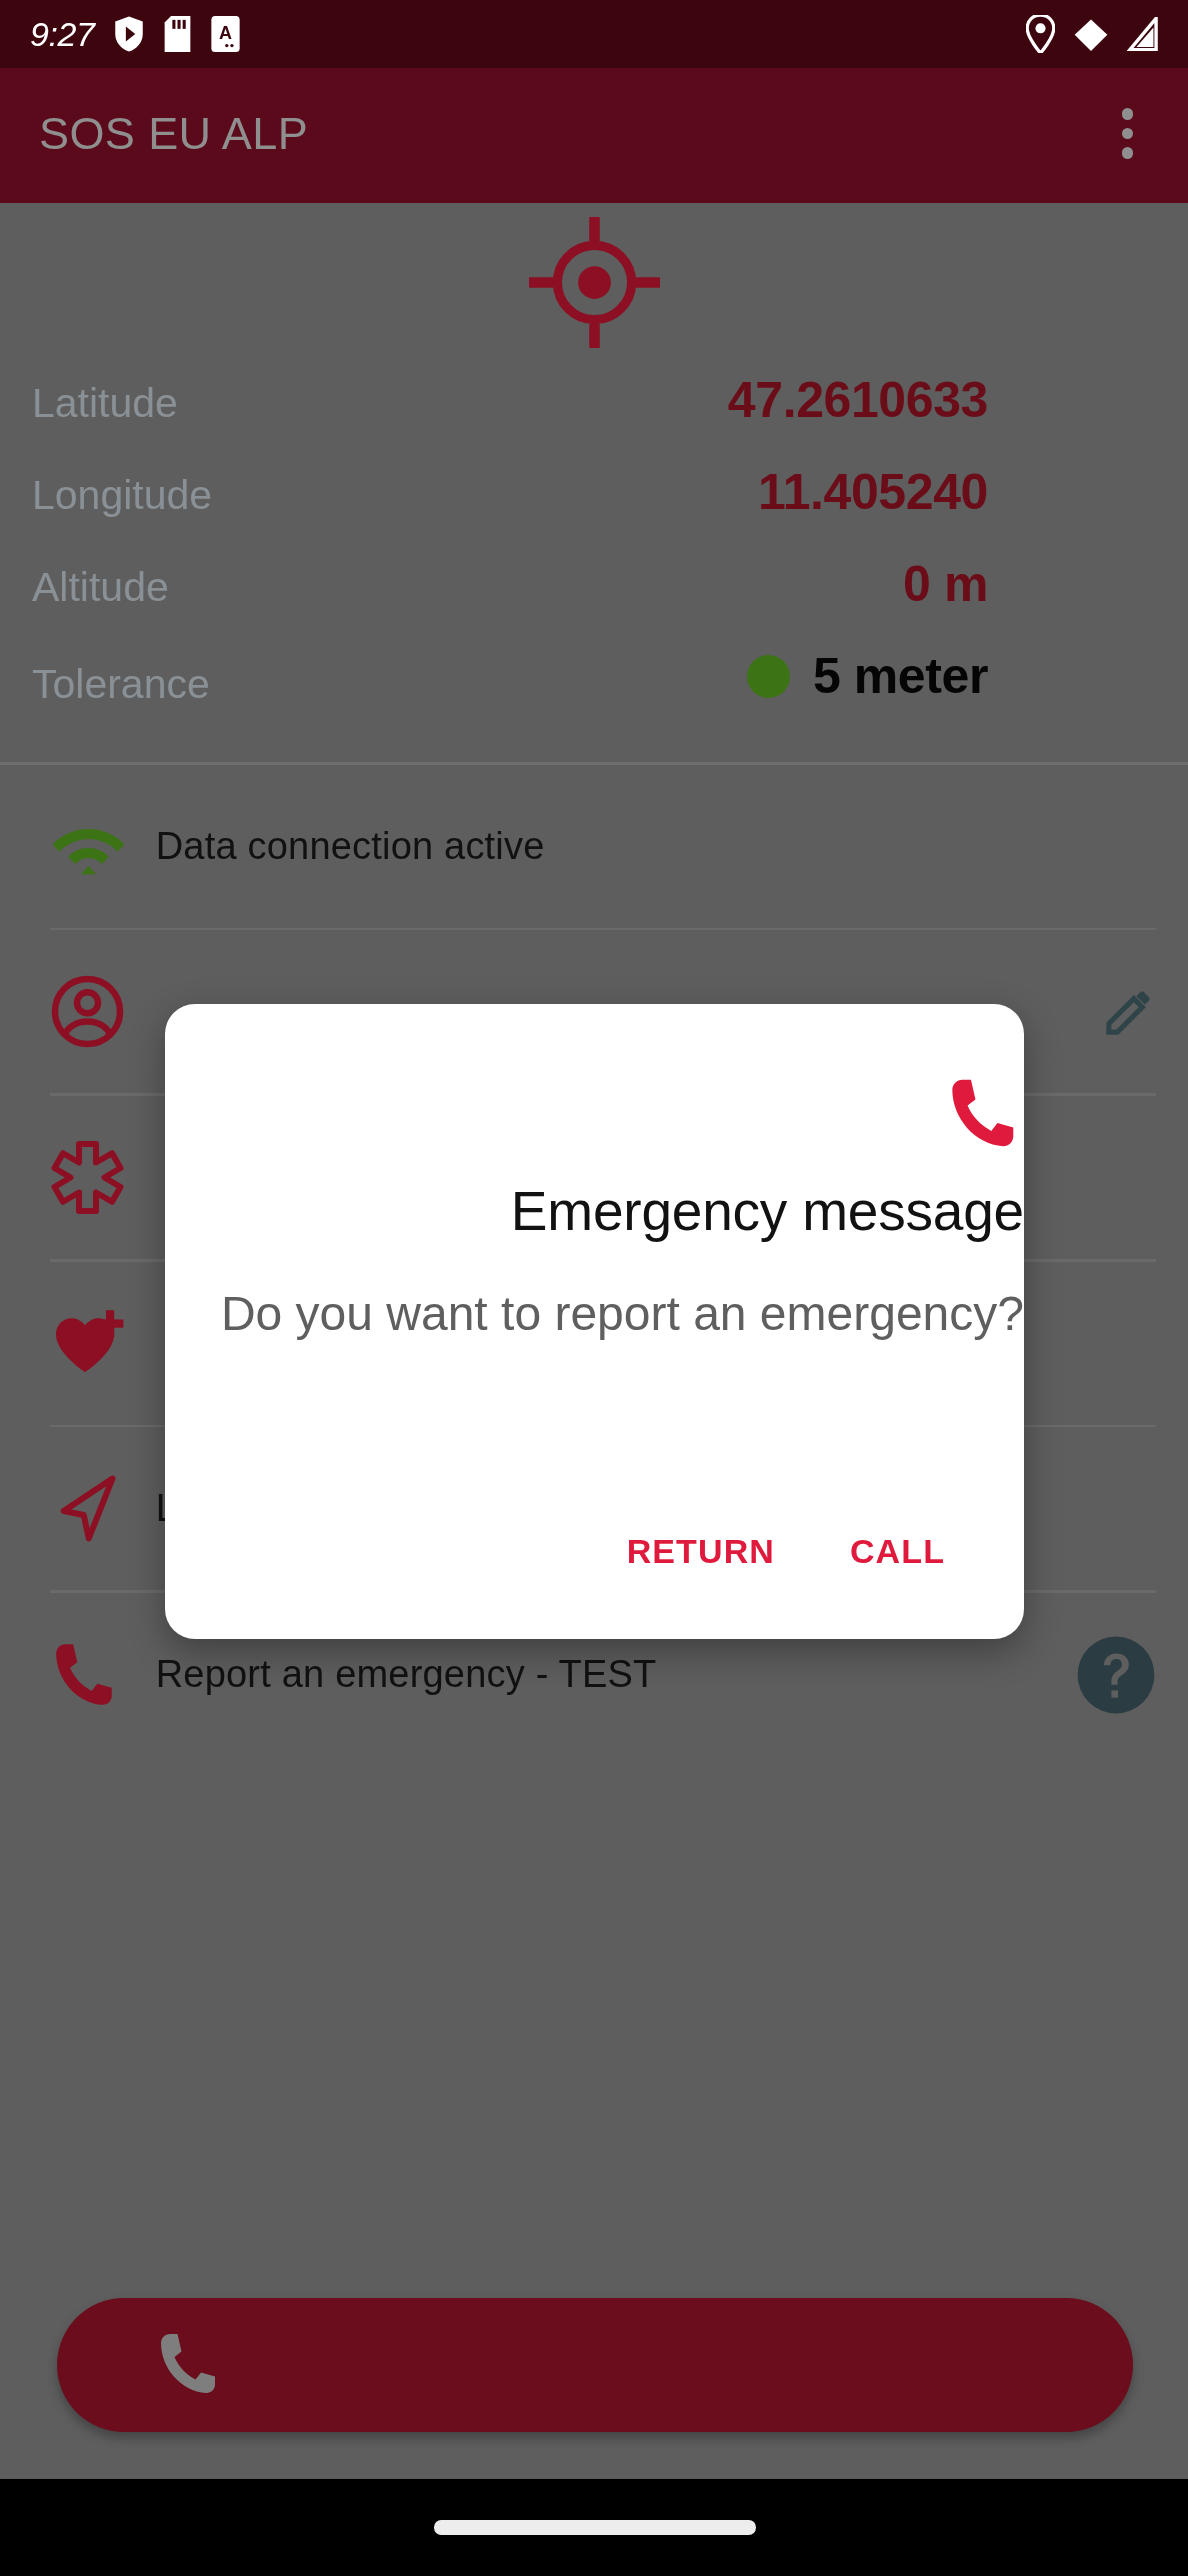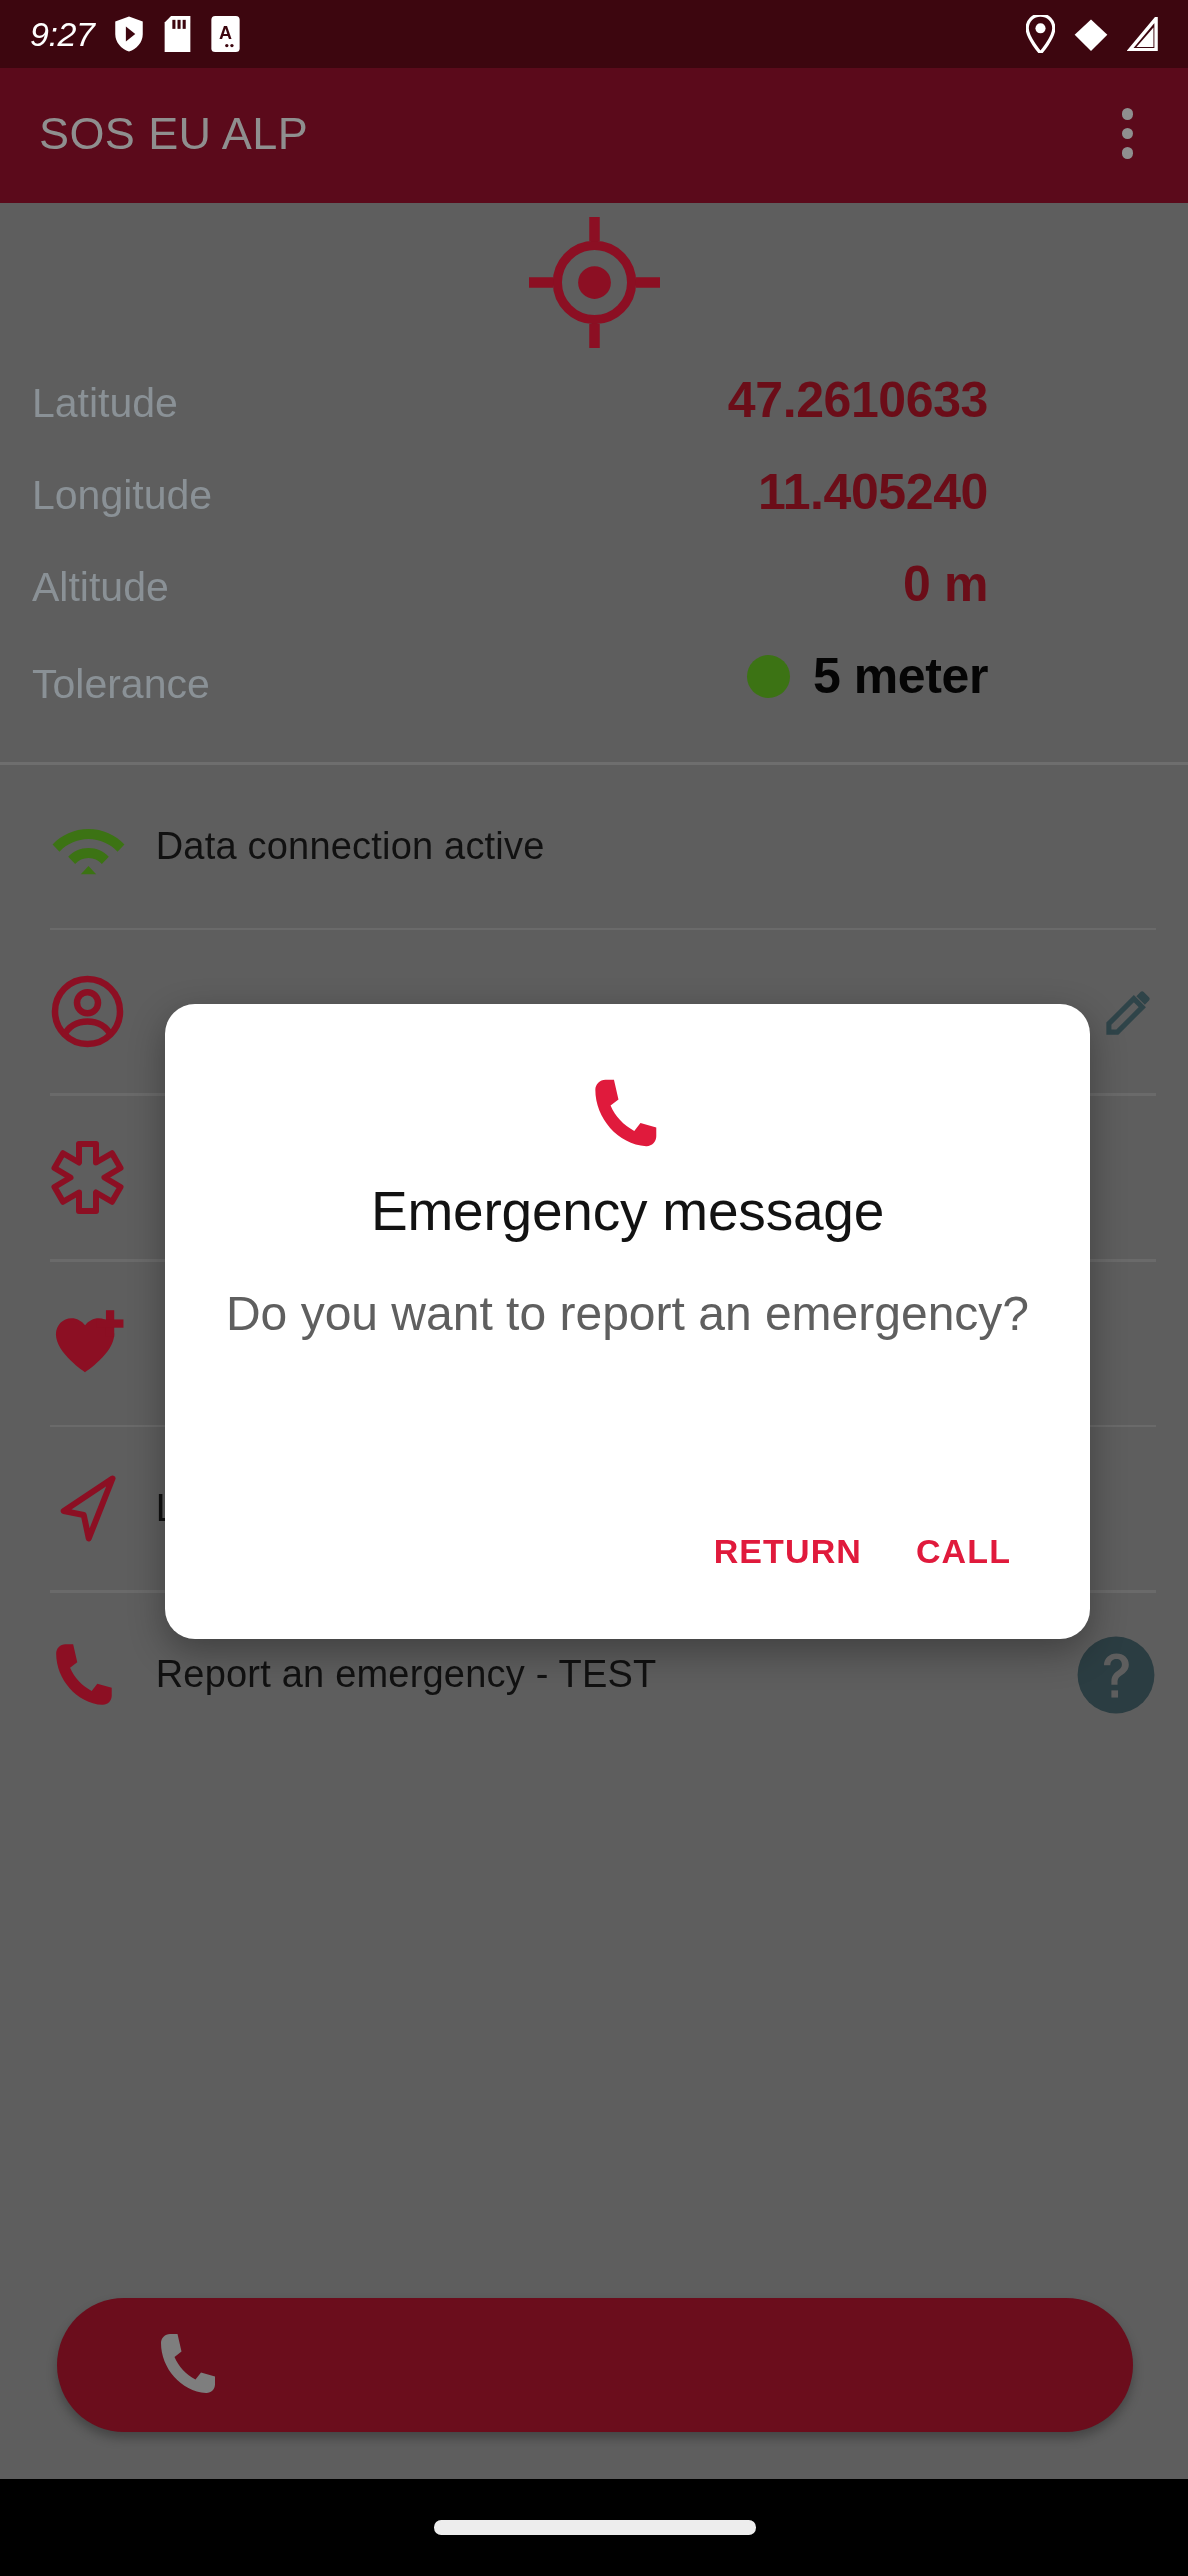"Emergency message" .dialog { align-items: center -> flex-end; width: 925px -> 859px }
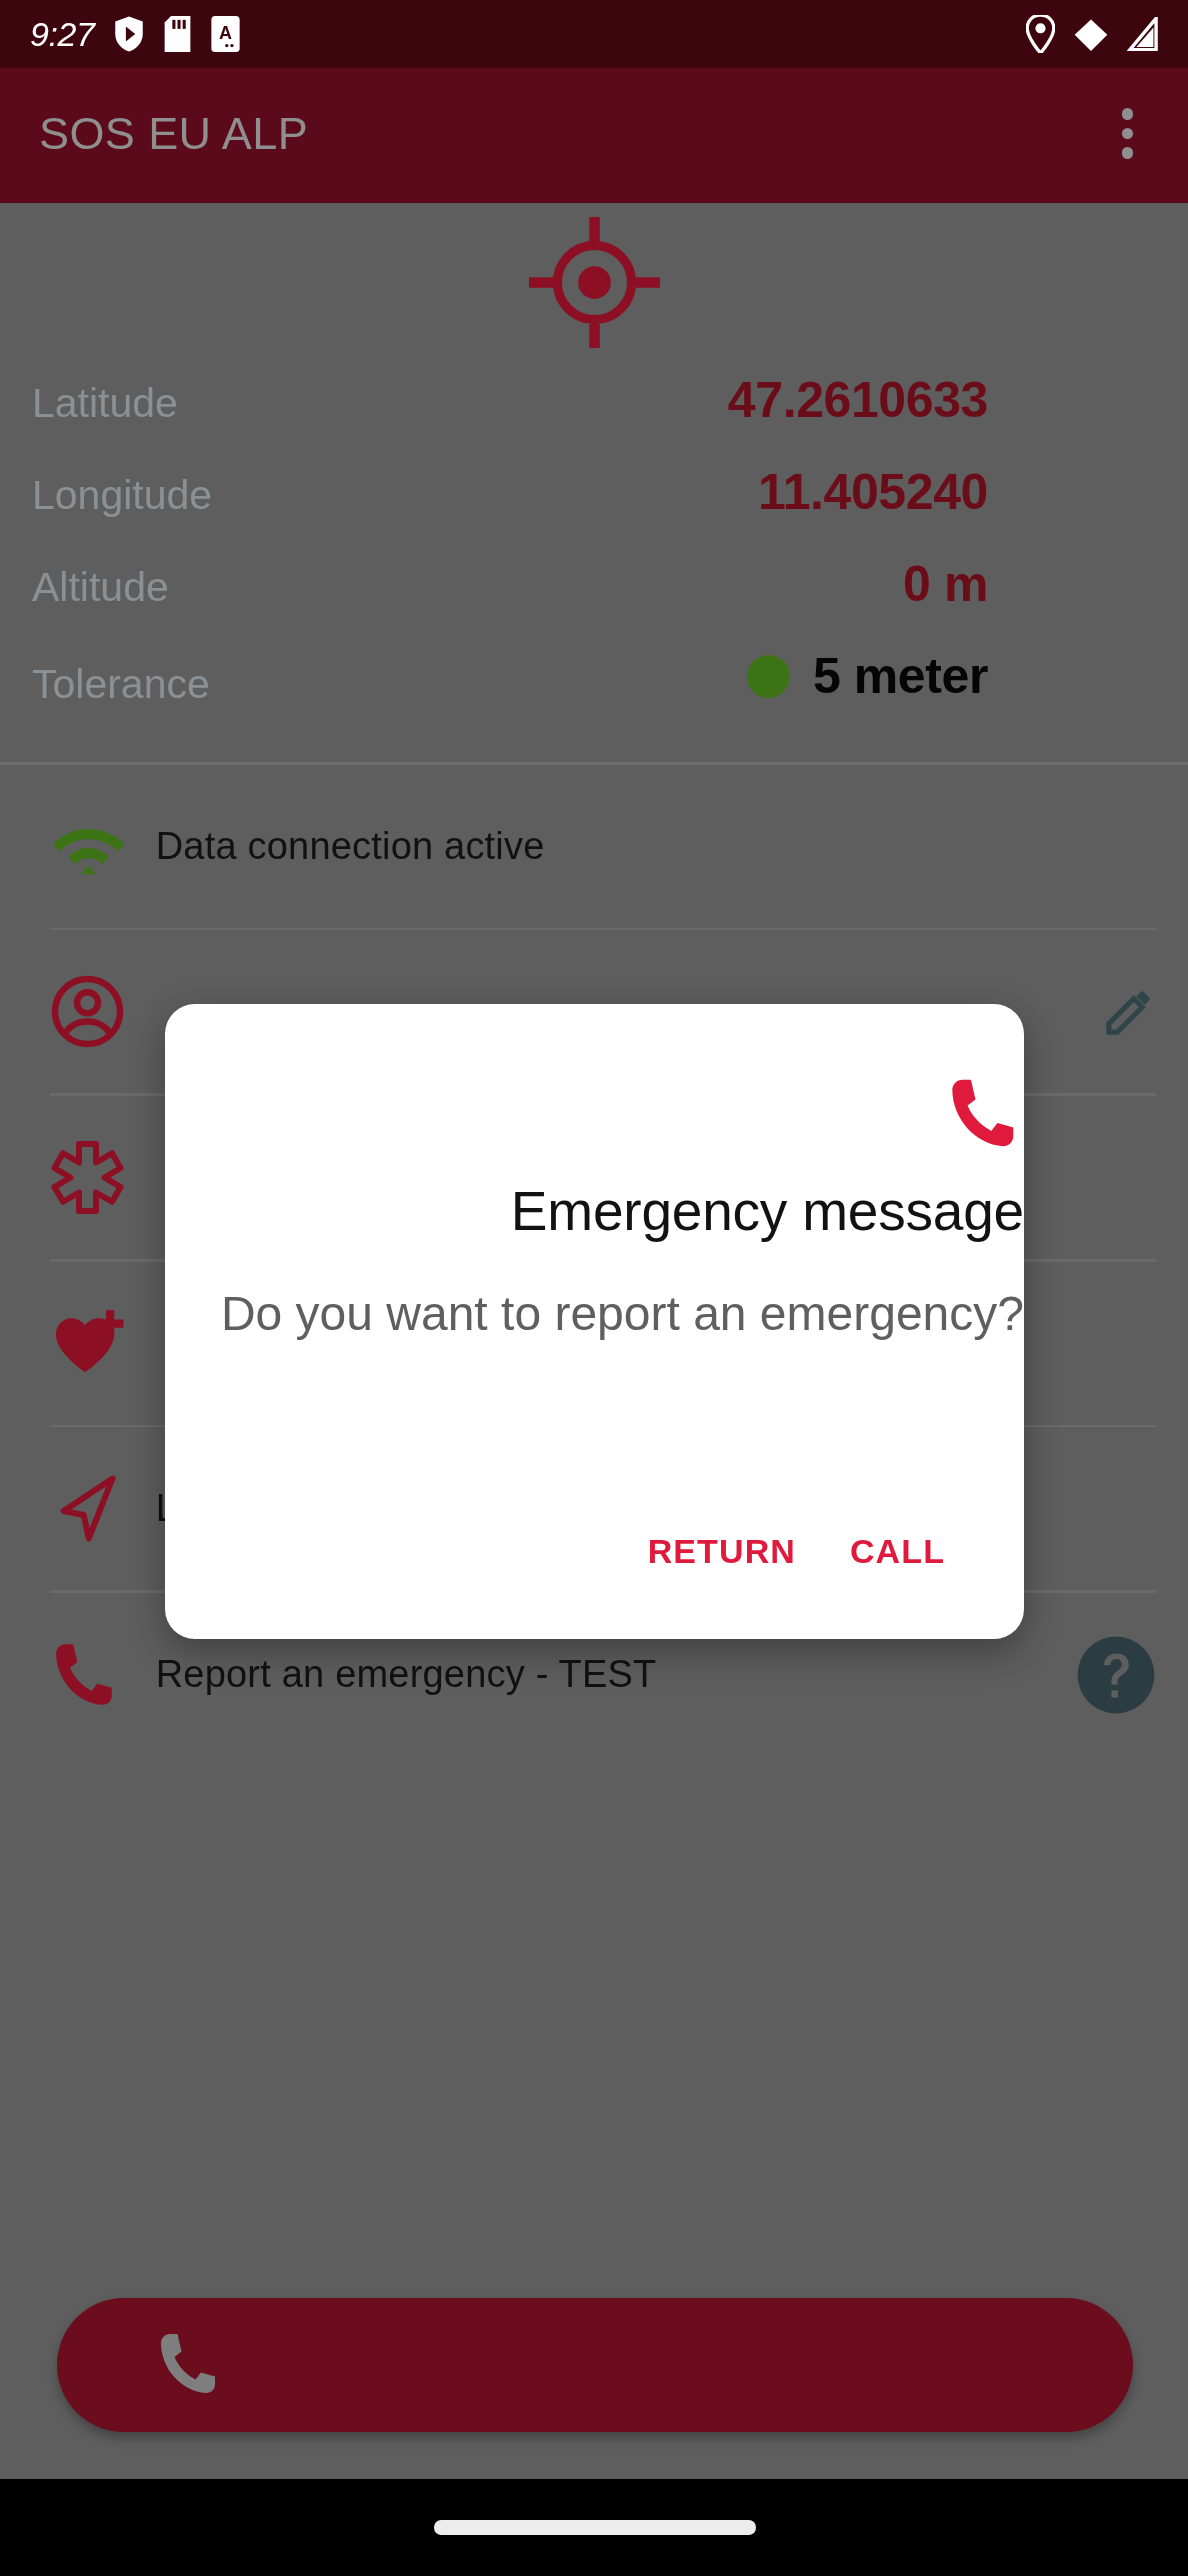"RETURN" .dlg-actions { gap: 36px -> 57px }
